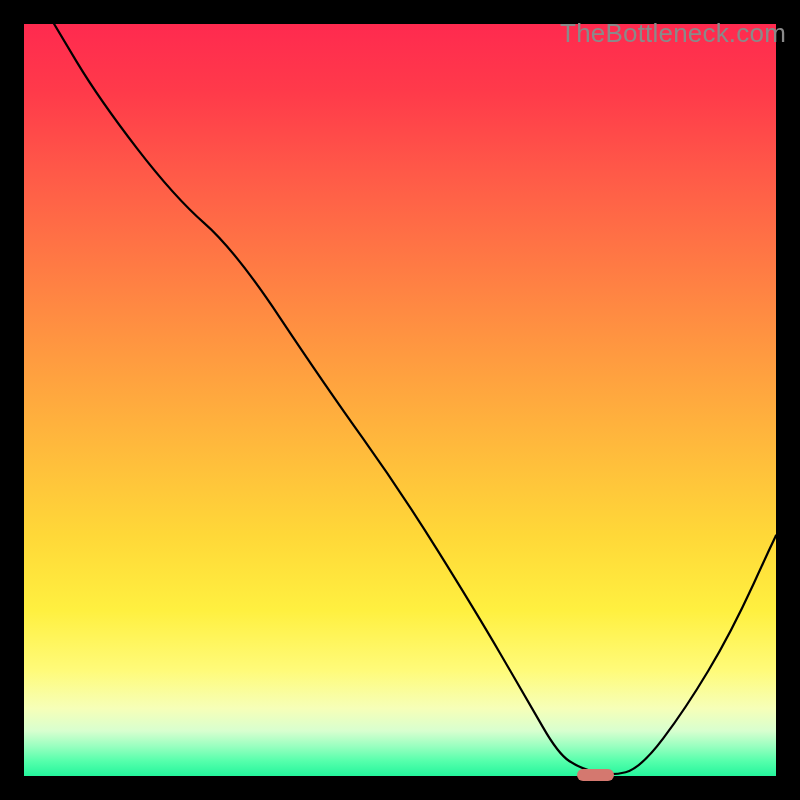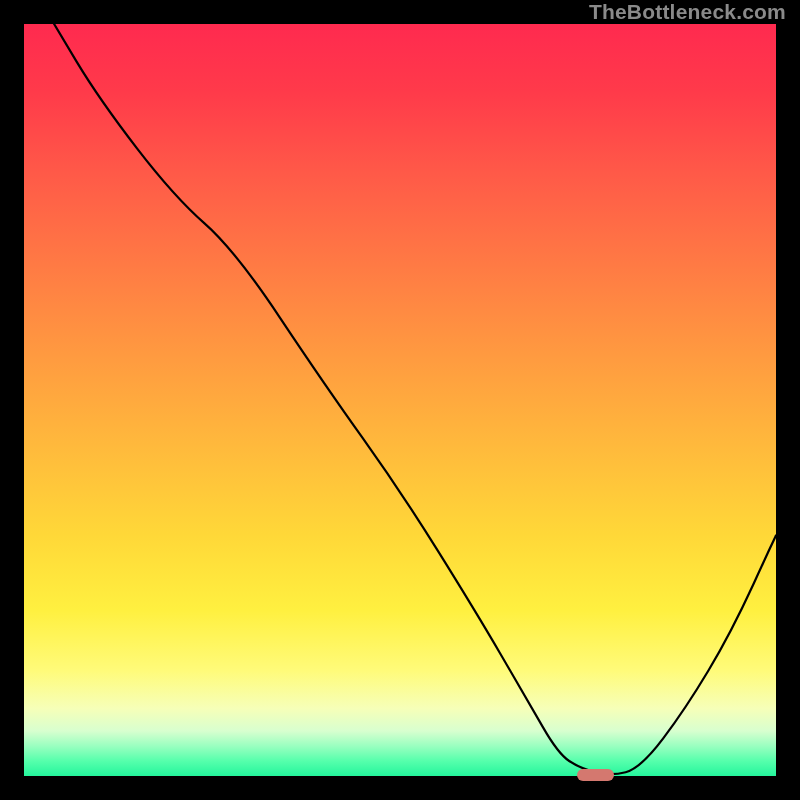"TheBottleneck.com" .watermark { font-size: 21px -> 26px; font-weight: 700 -> 400; top: 0 -> 18px }
